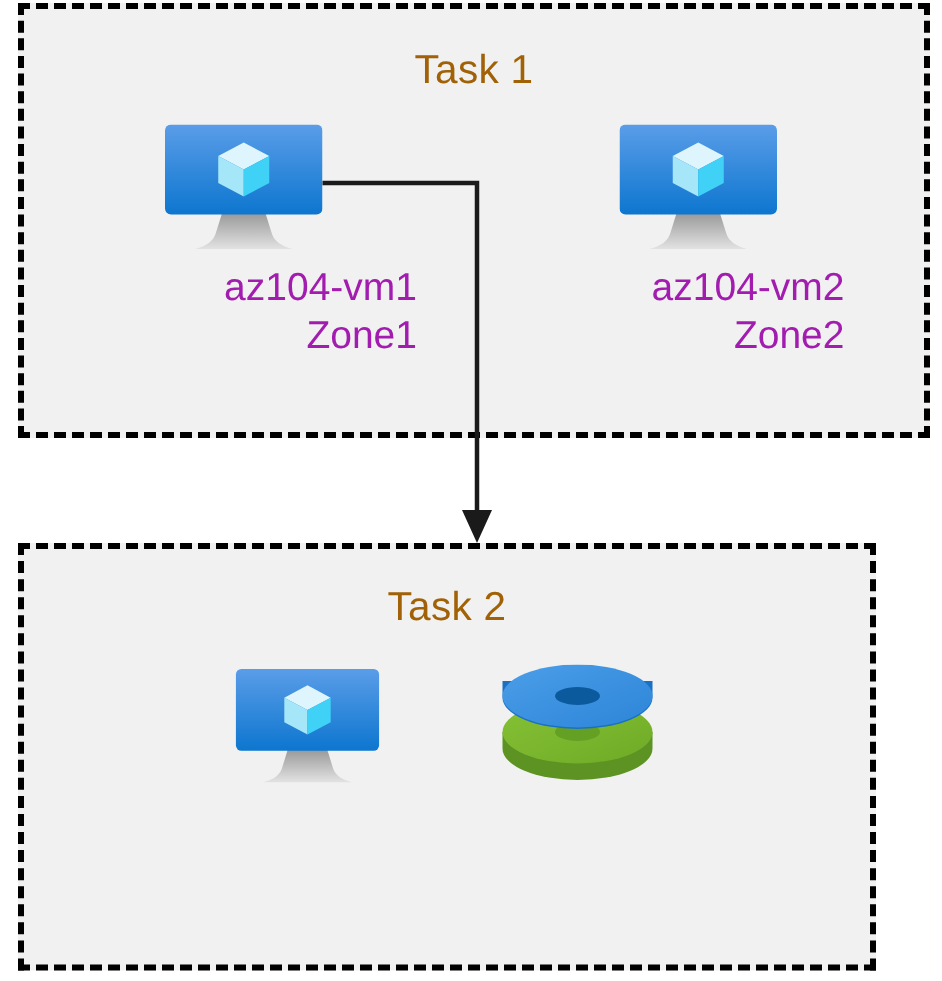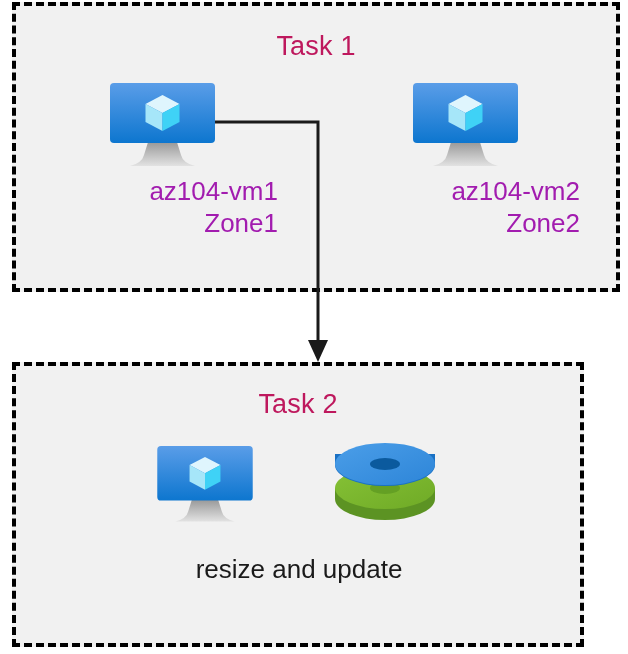"Task 1" .task-title { color: #be185d -> #a16207 }
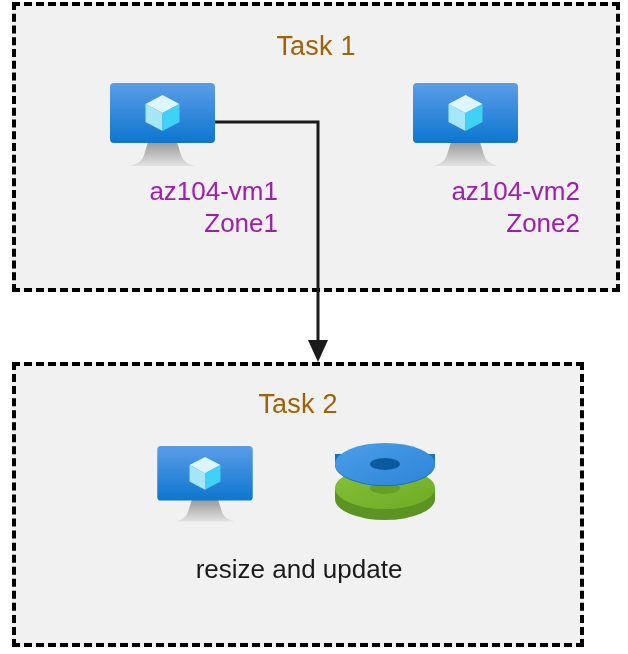"az104-vm2" #vm2-label { left: 350px -> 333px }
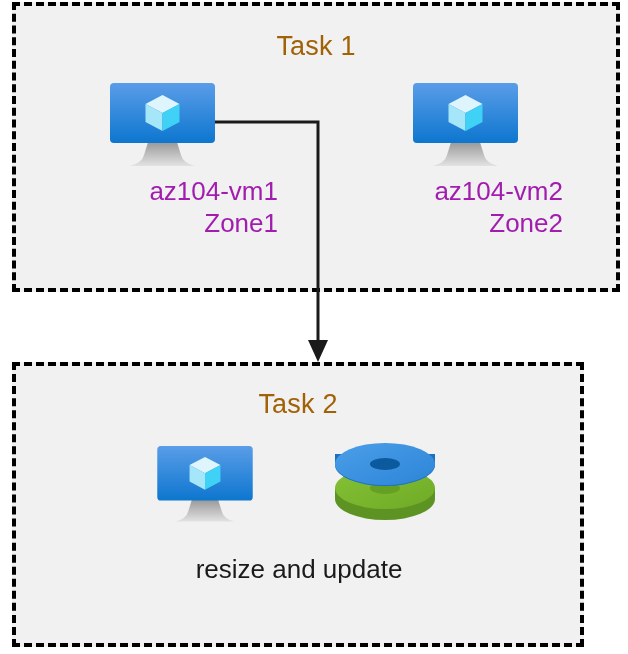"resize and update" div { html: <div>resize and update</div> -> none }
